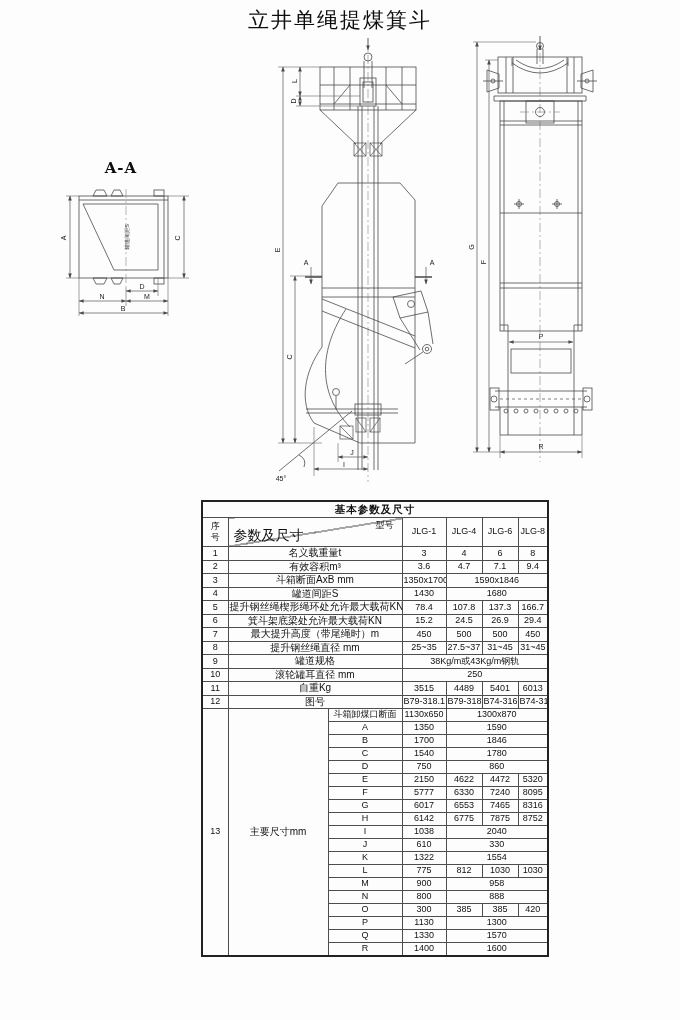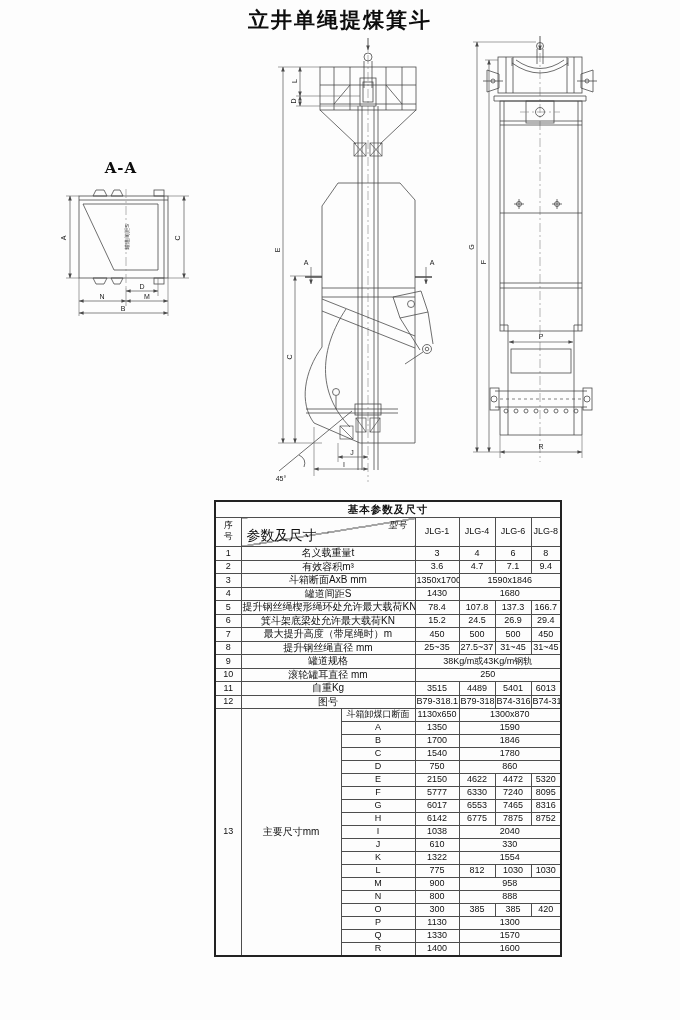"立井单绳提煤箕斗" .page-title { font-weight: bold -> normal }
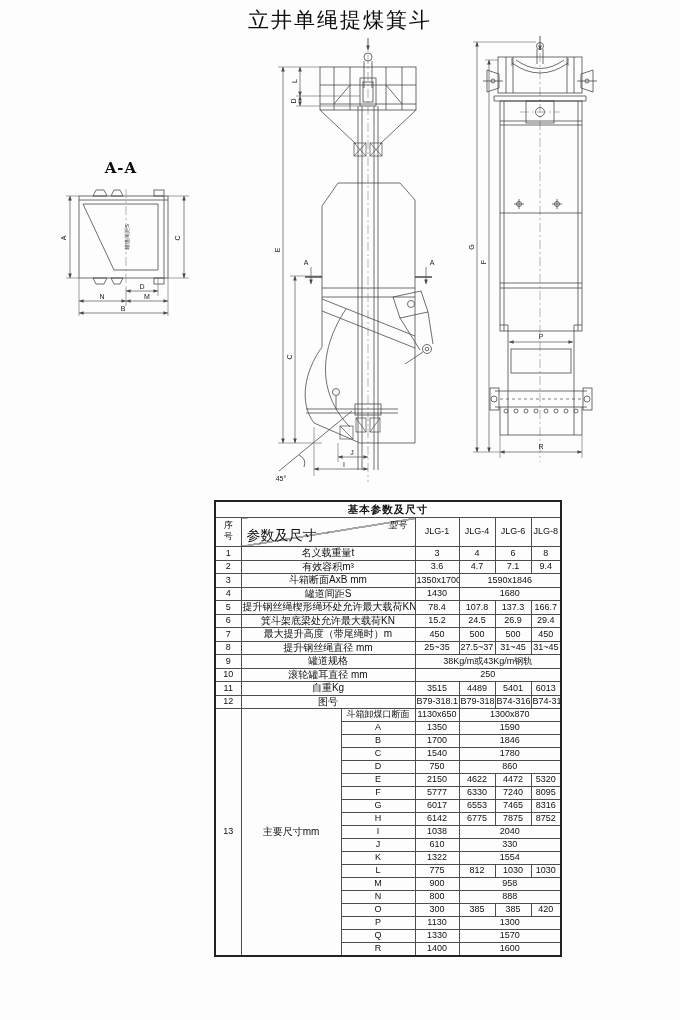"基本参数及尺寸" .table-wrap { left: 198px -> 185px }
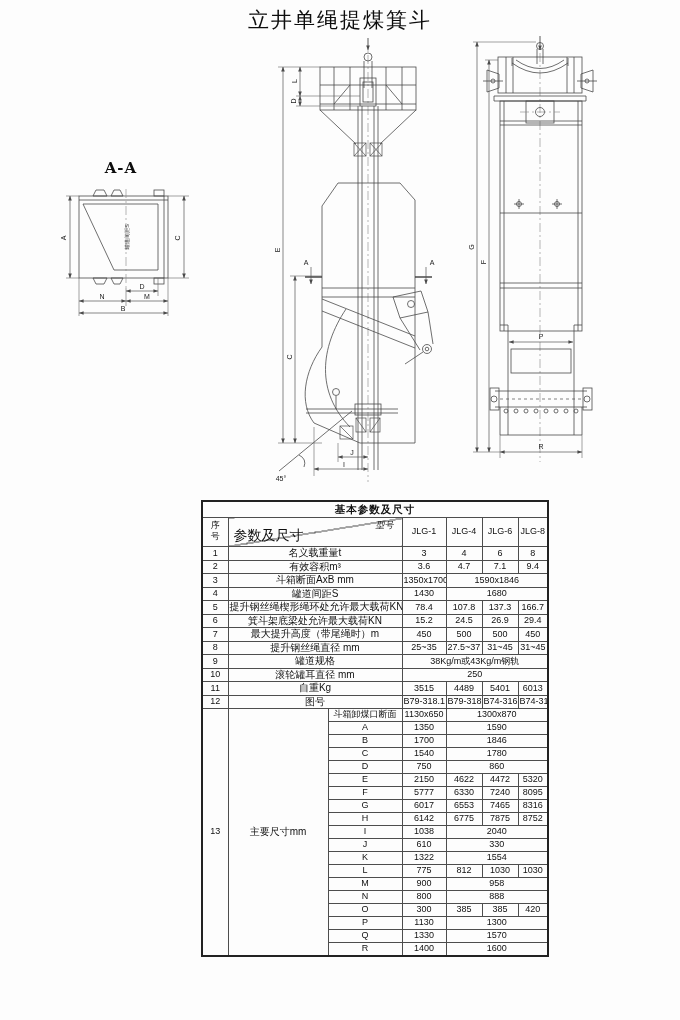"序号" .c-head-seq { font-family: Liberation Mono, monospace -> none }
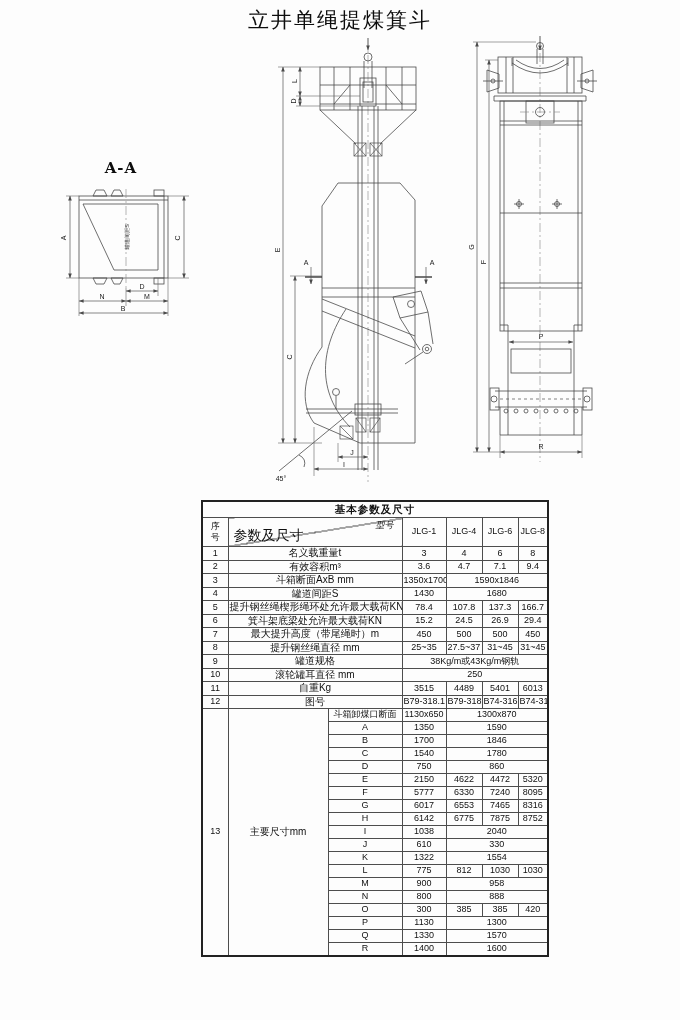"型号" .diag .dtop { font-style: italic -> none }
